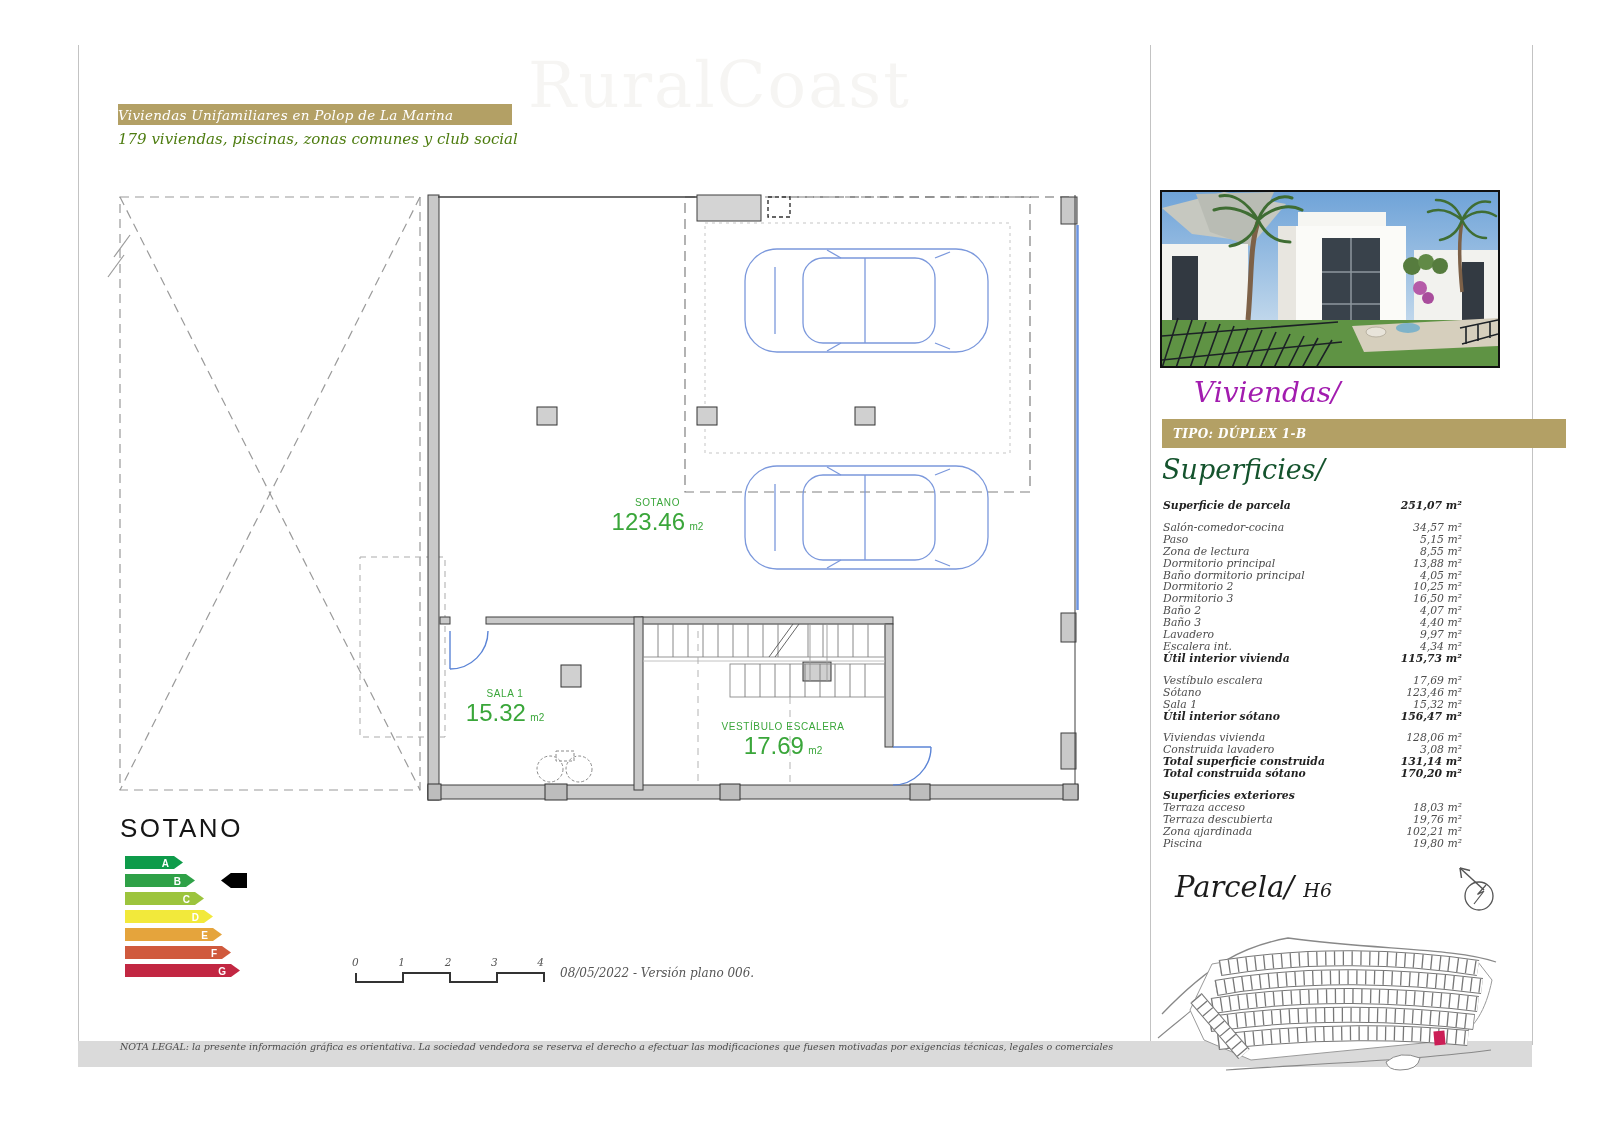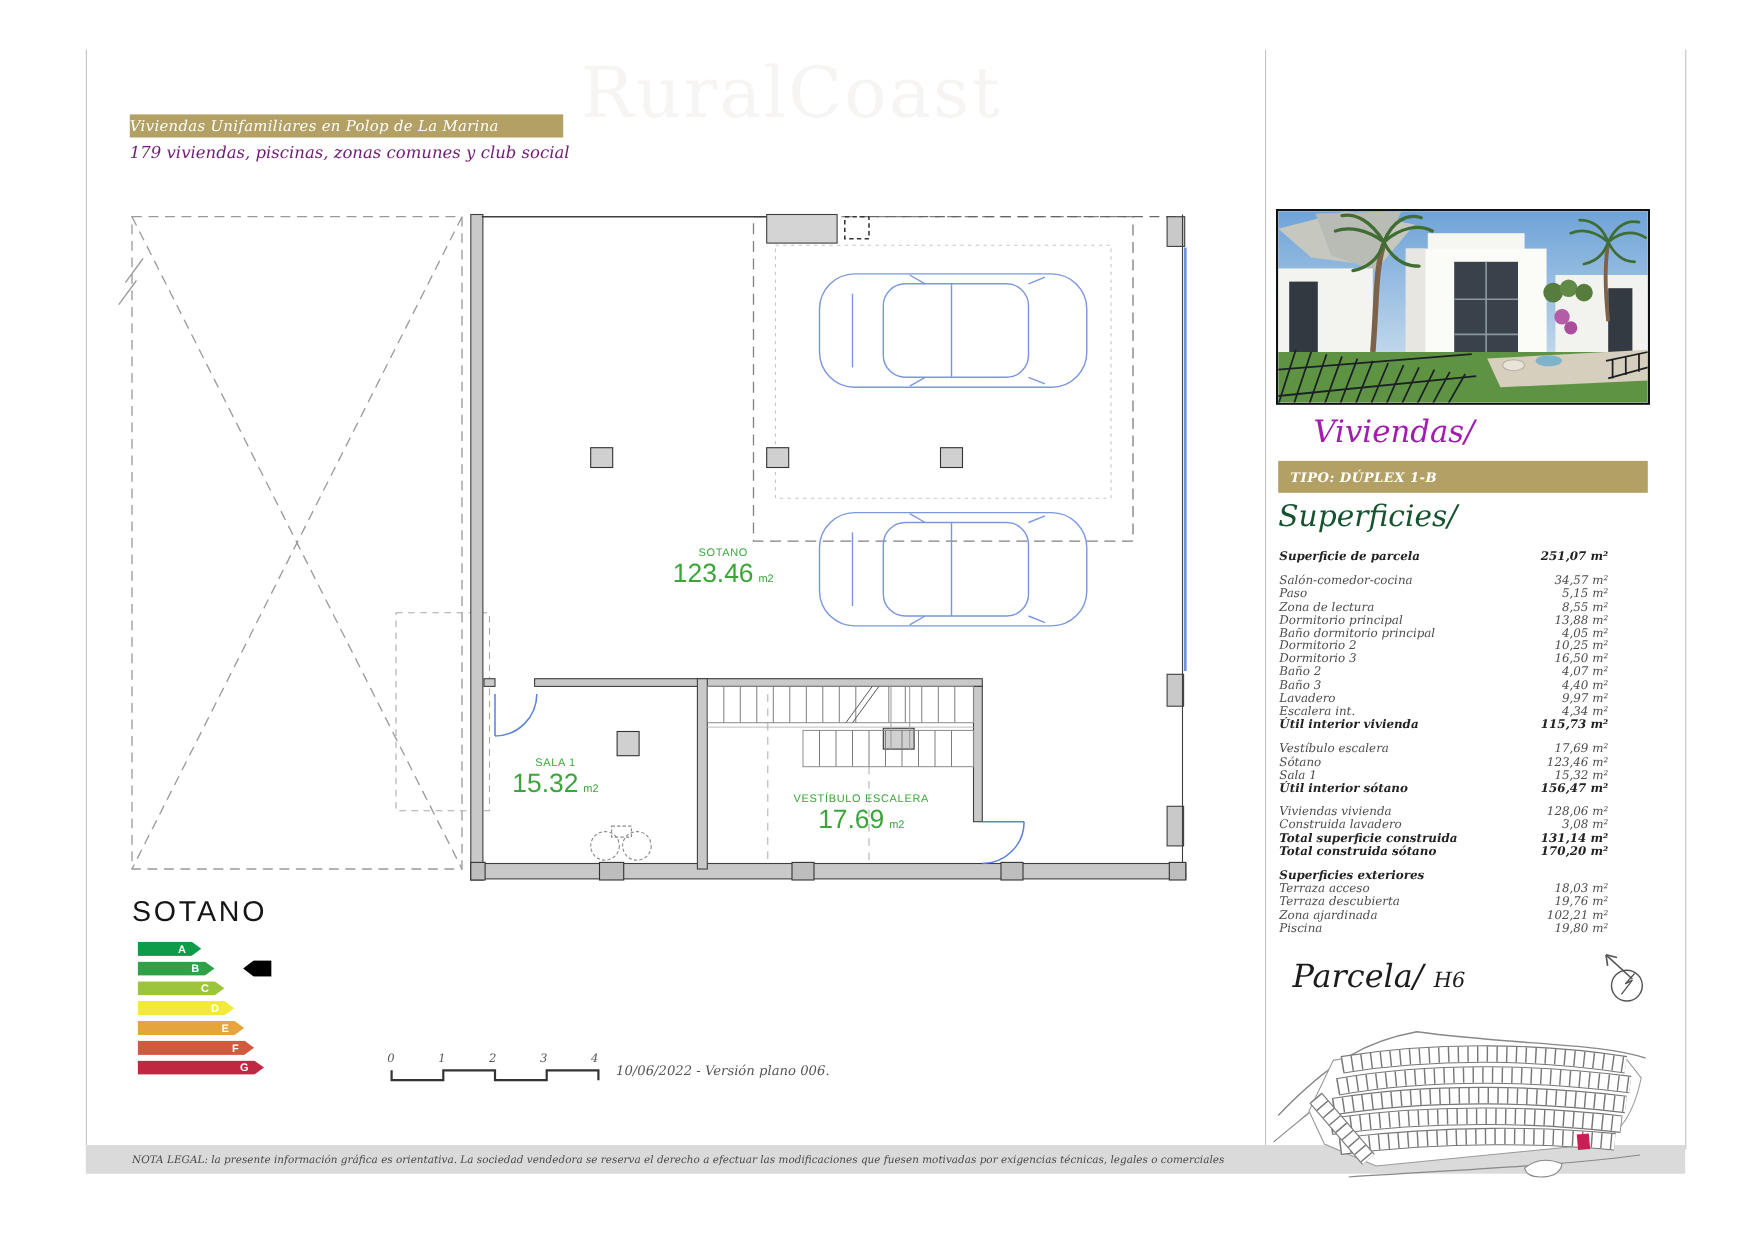"179 viviendas, piscinas, zonas comunes" .subtitle { color: #701a75 -> #4d7c0f }
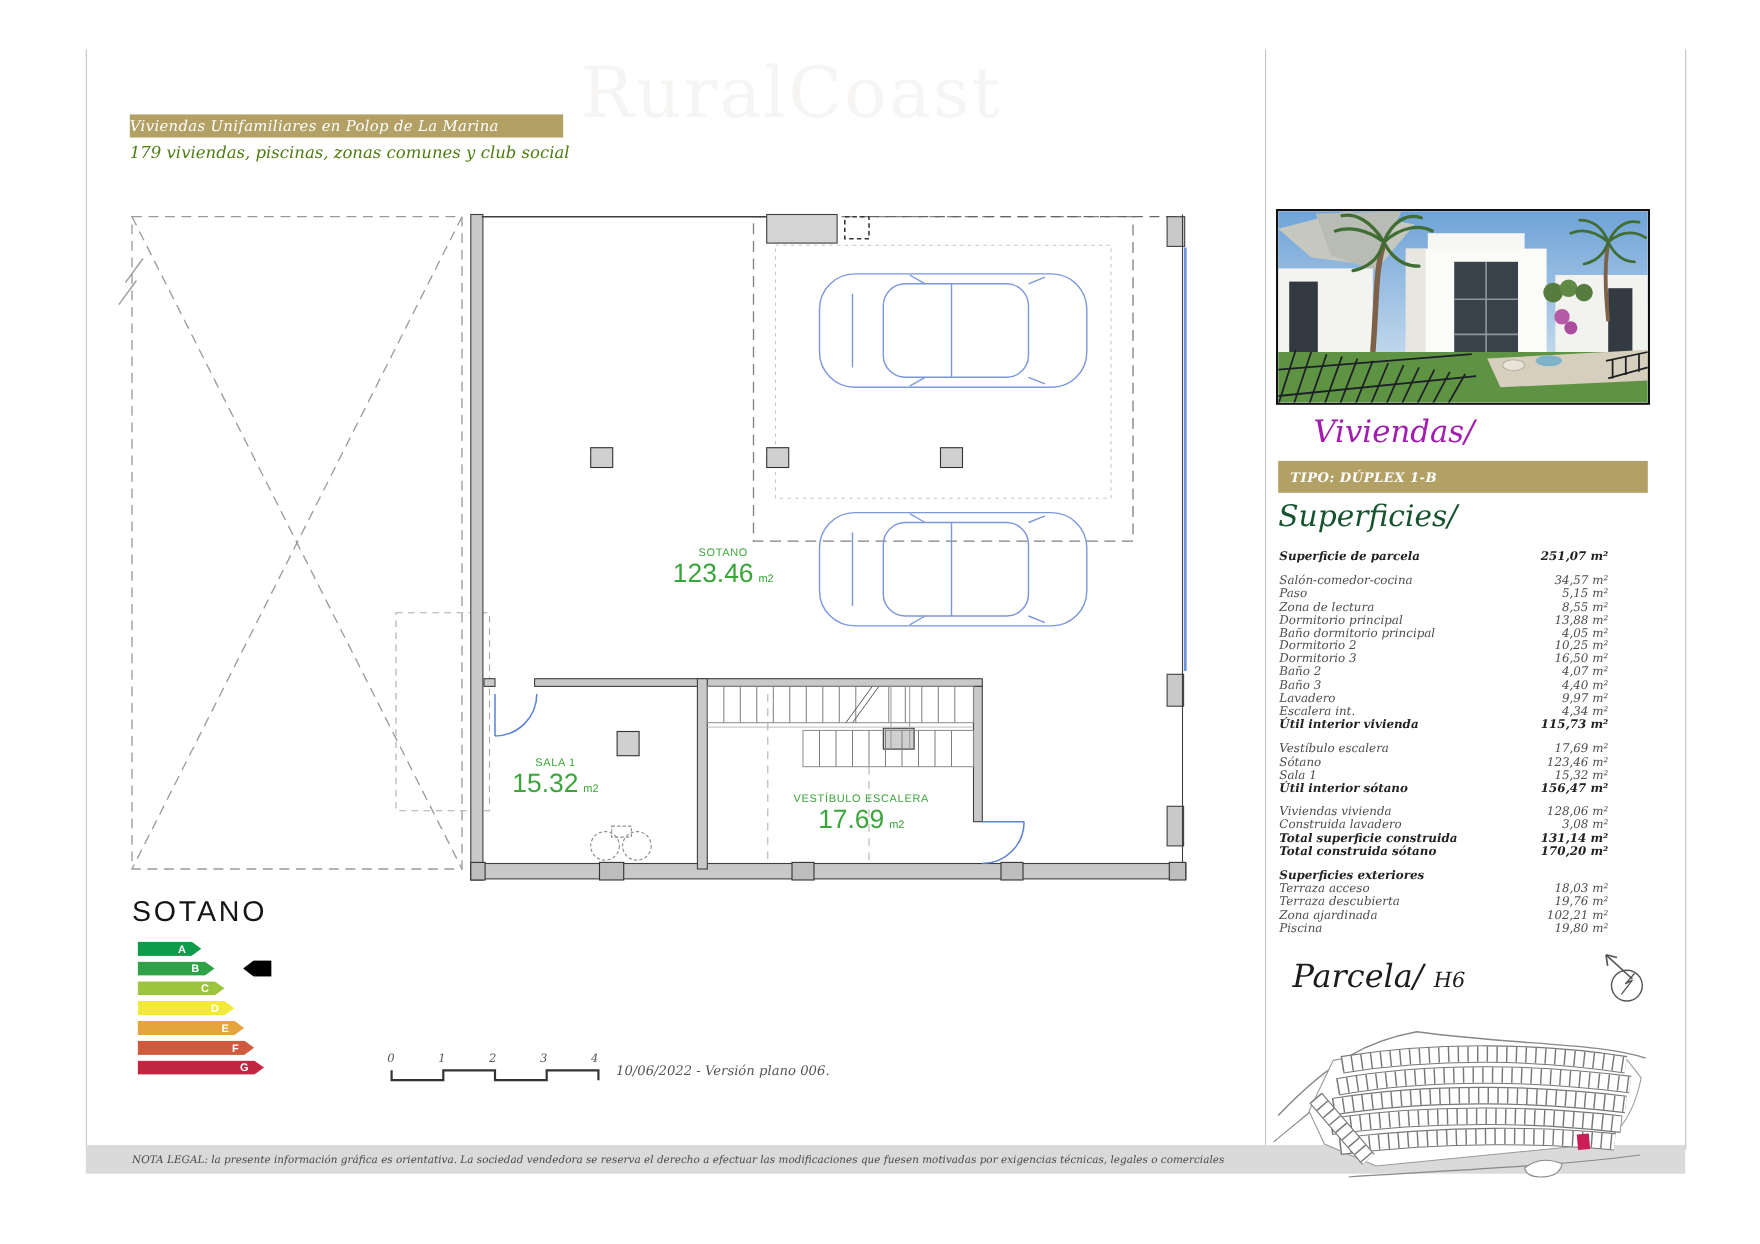"TIPO: DÚPLEX 1-B" #tipo-badge { width: 336px -> 404px }
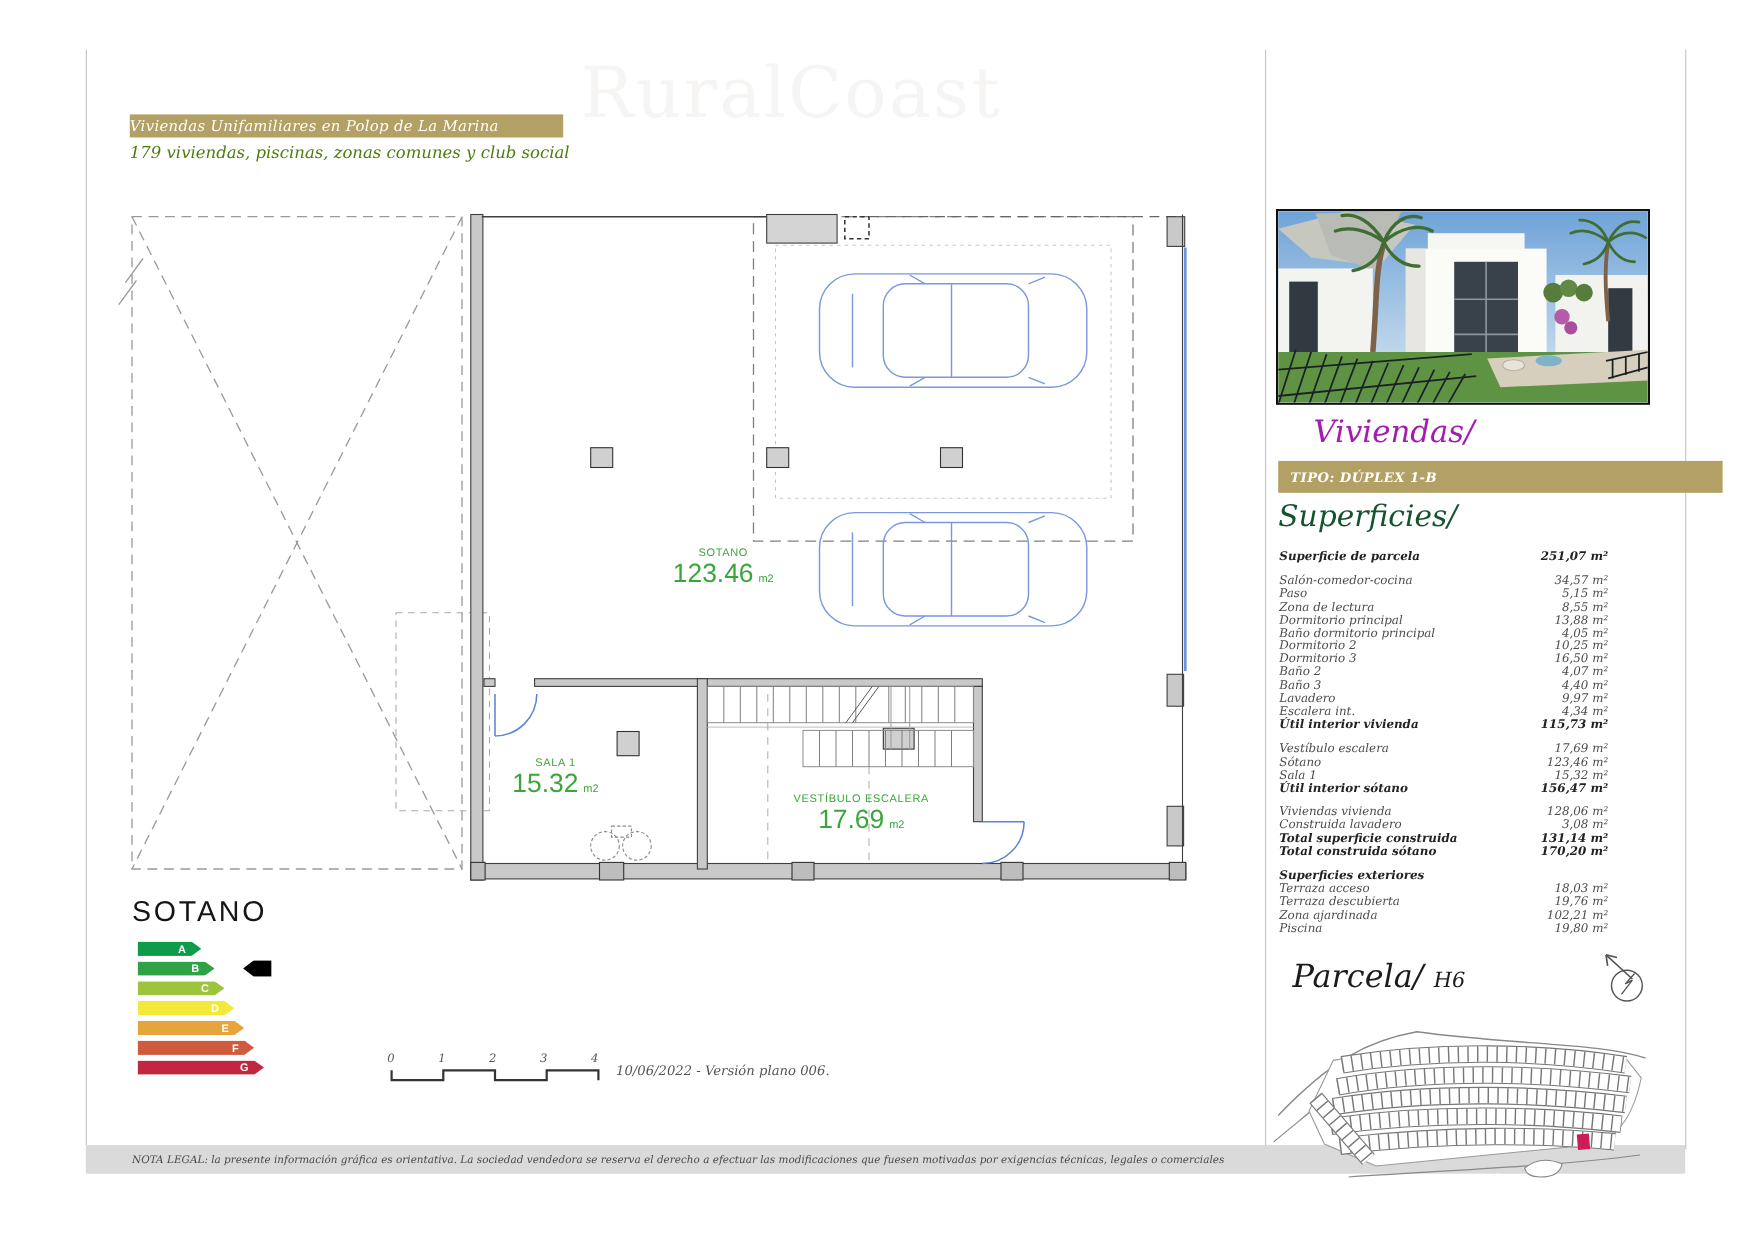"10/06/2022 - Versión plano 006." div { text: 10/06/2022 -> 08/05/2022 }
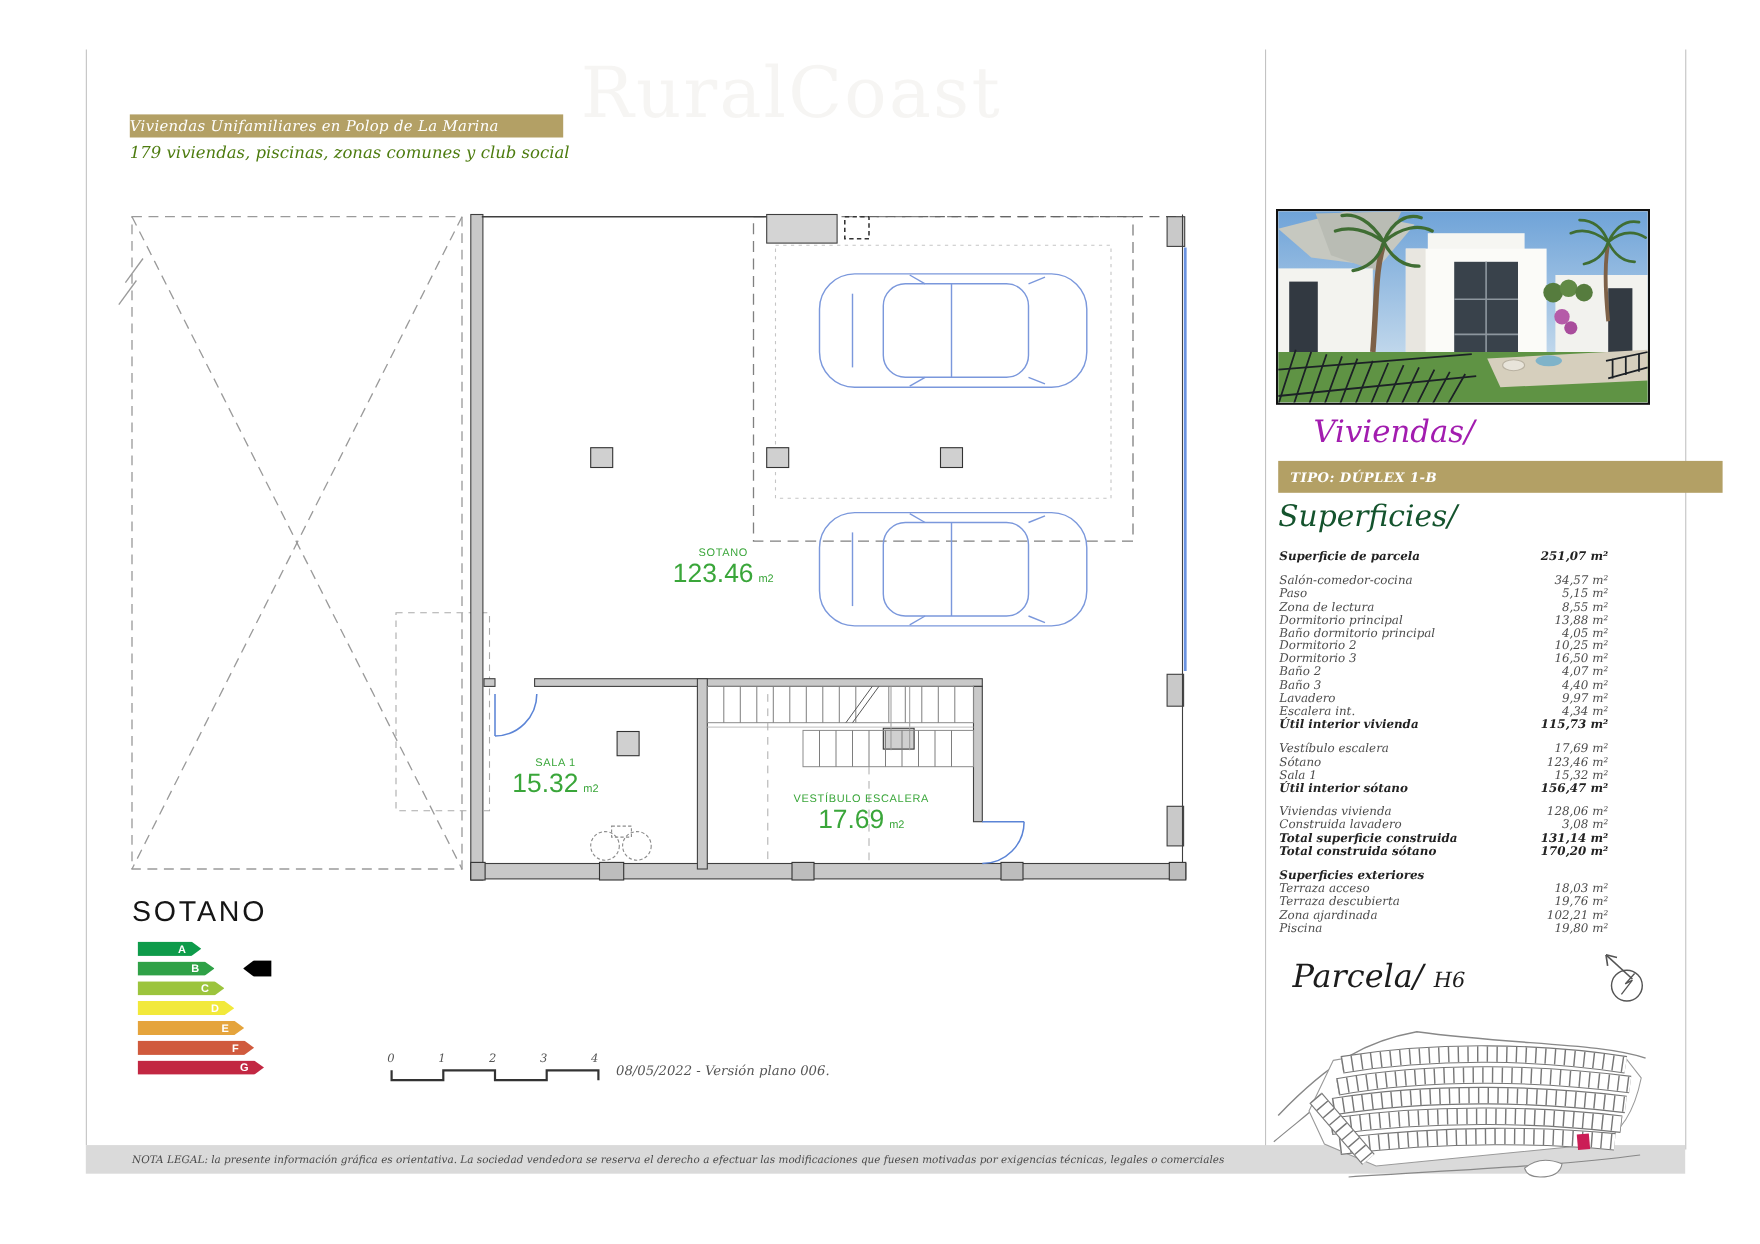"NOTA LEGAL: la presente información" #legal { align-items: center -> none }
